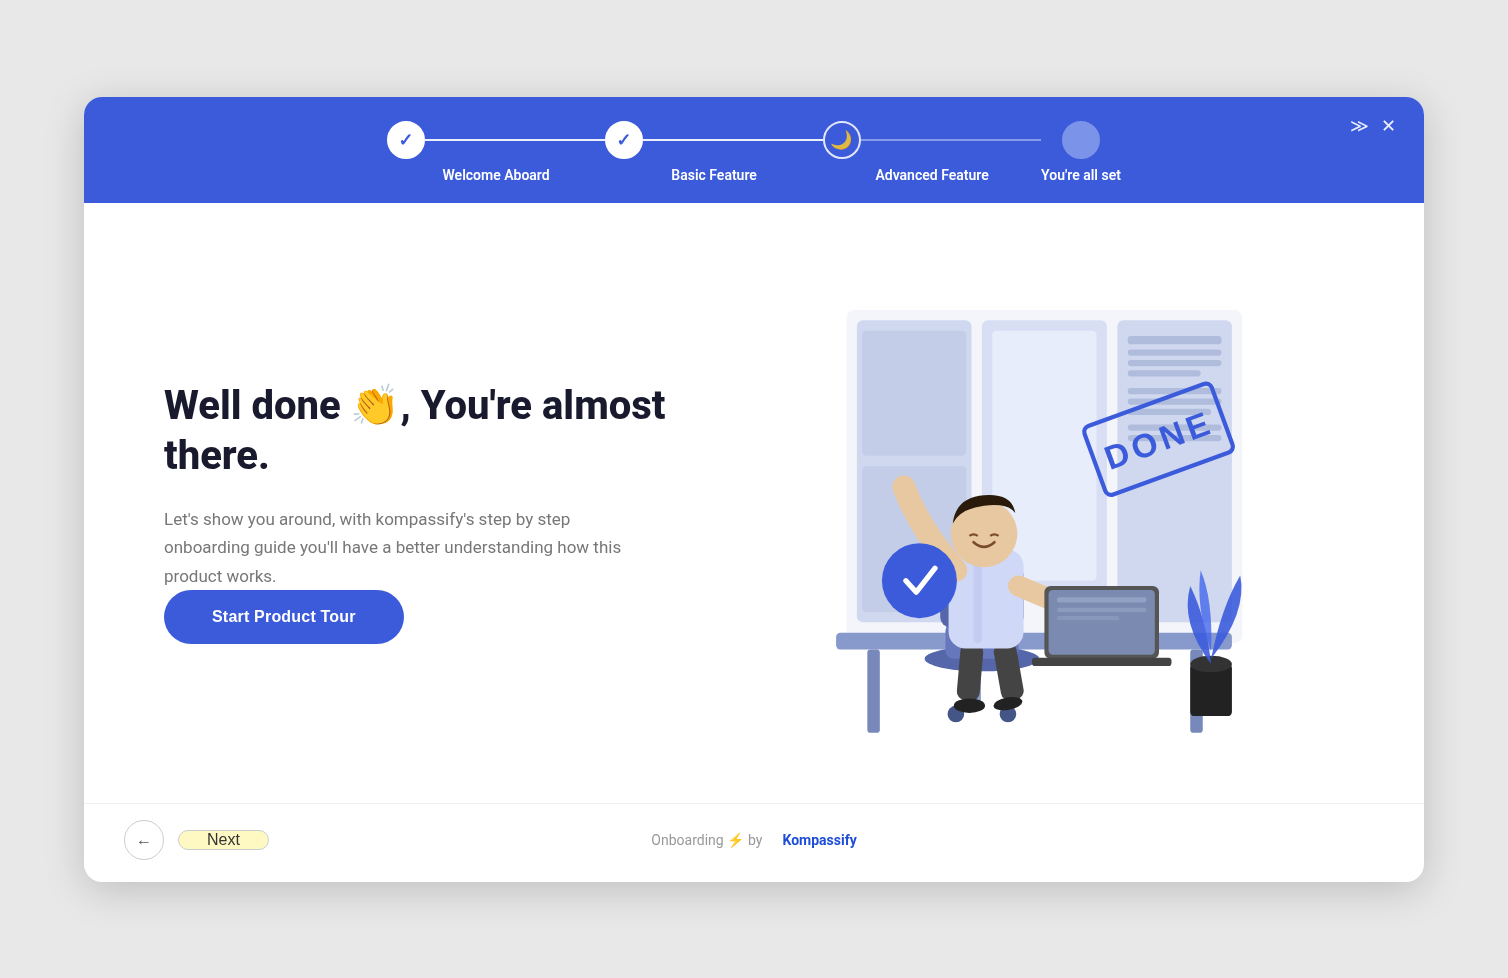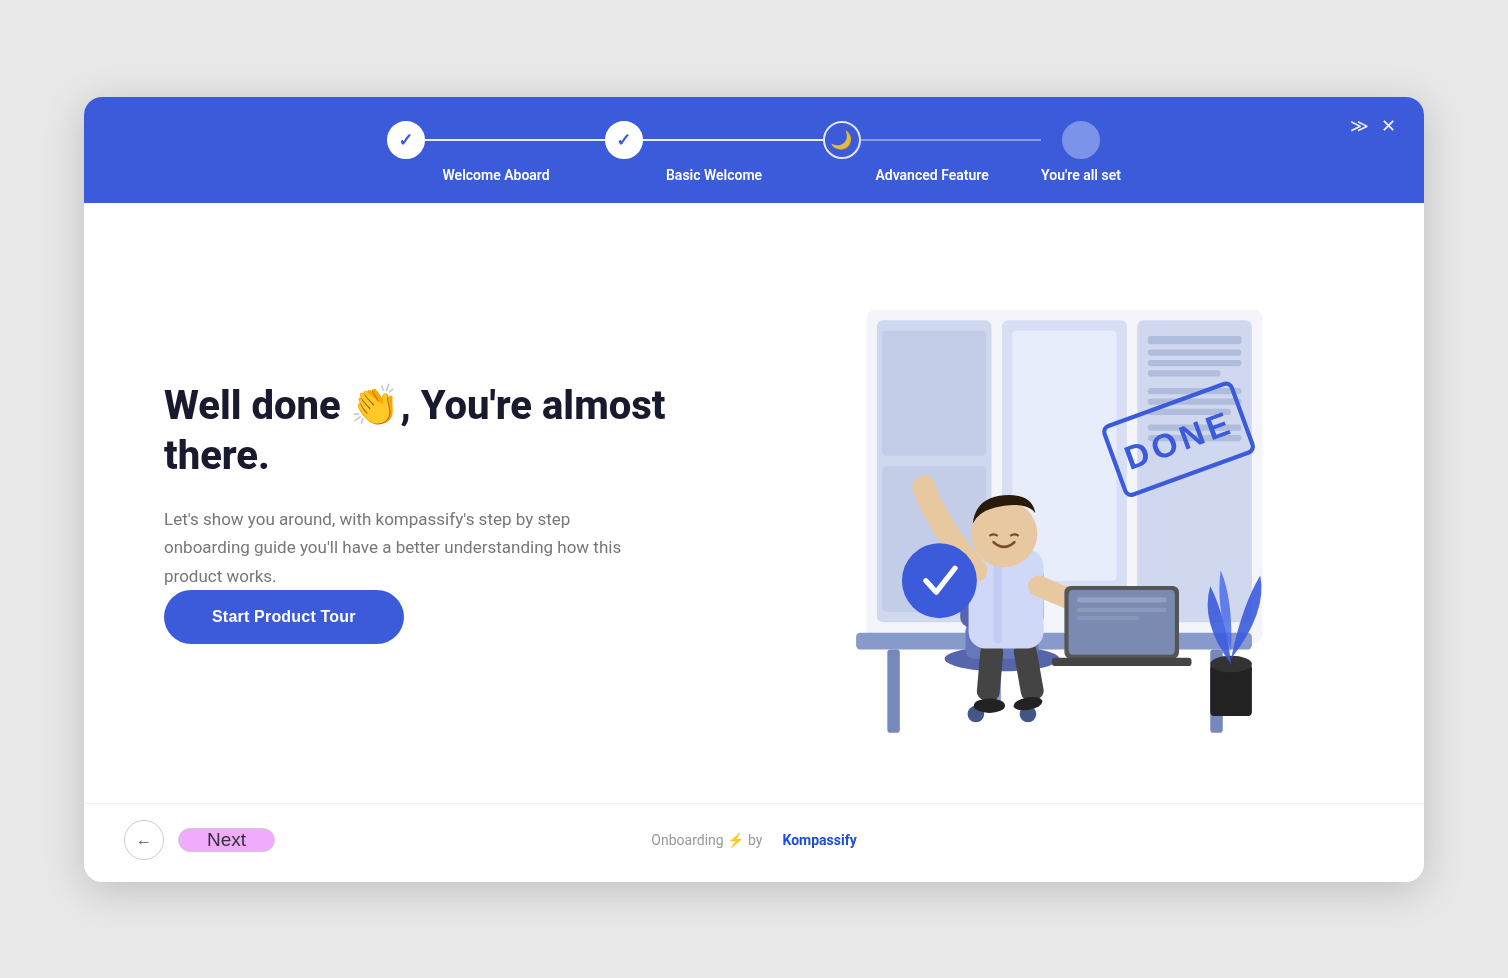"Basic Welcome" span.step-label { text: Welcome -> Feature }
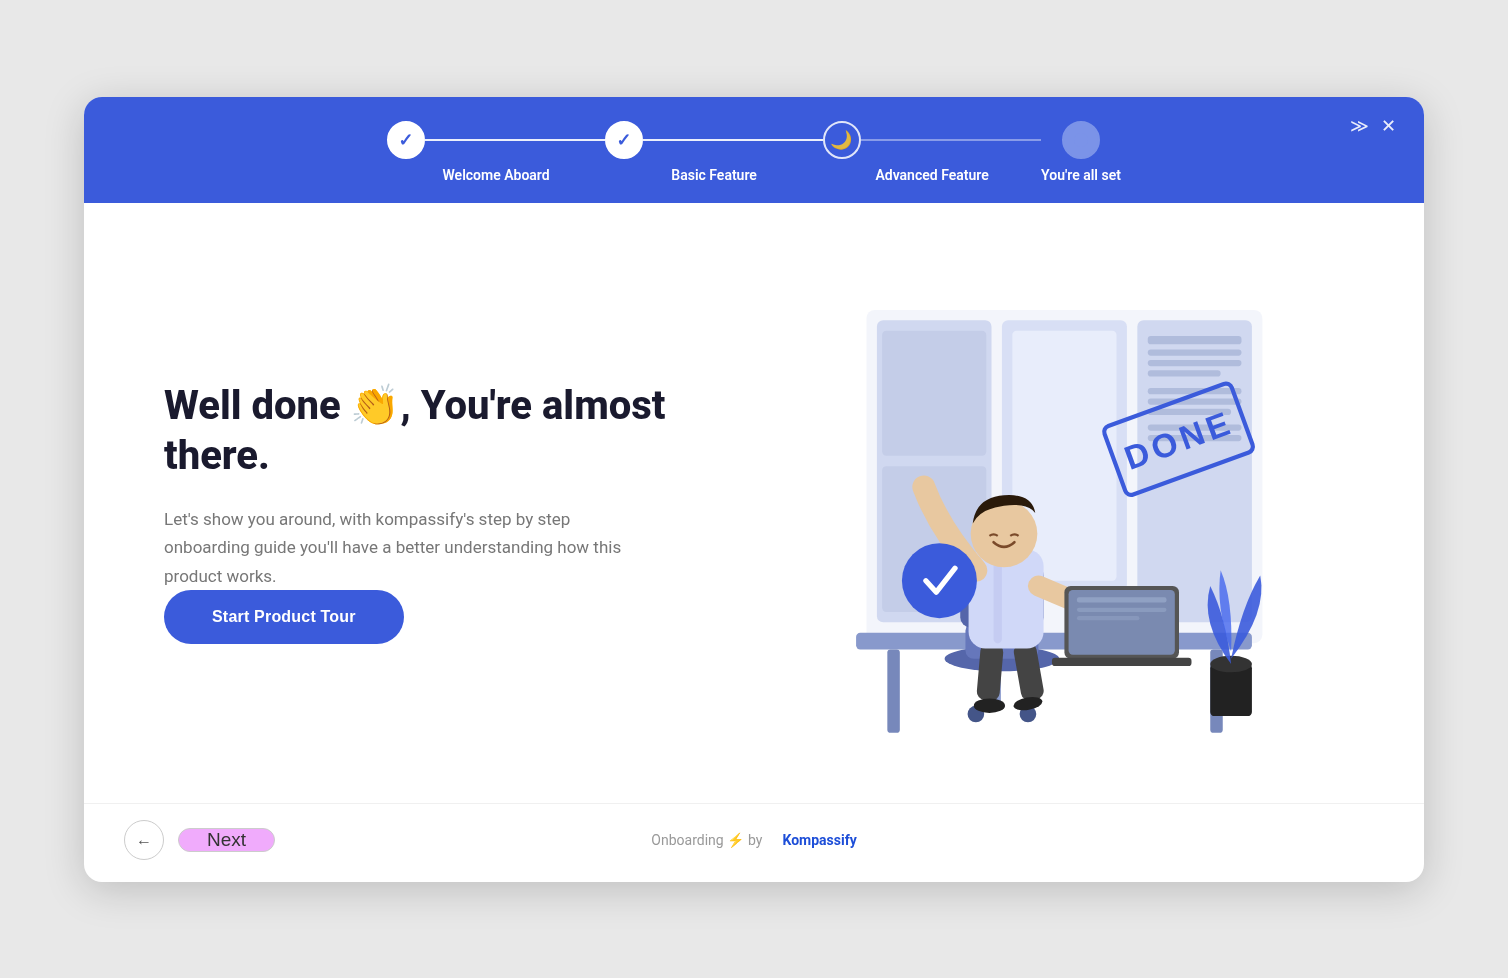"Well done 👏, You're almost" .body { gap: 80px -> 60px }
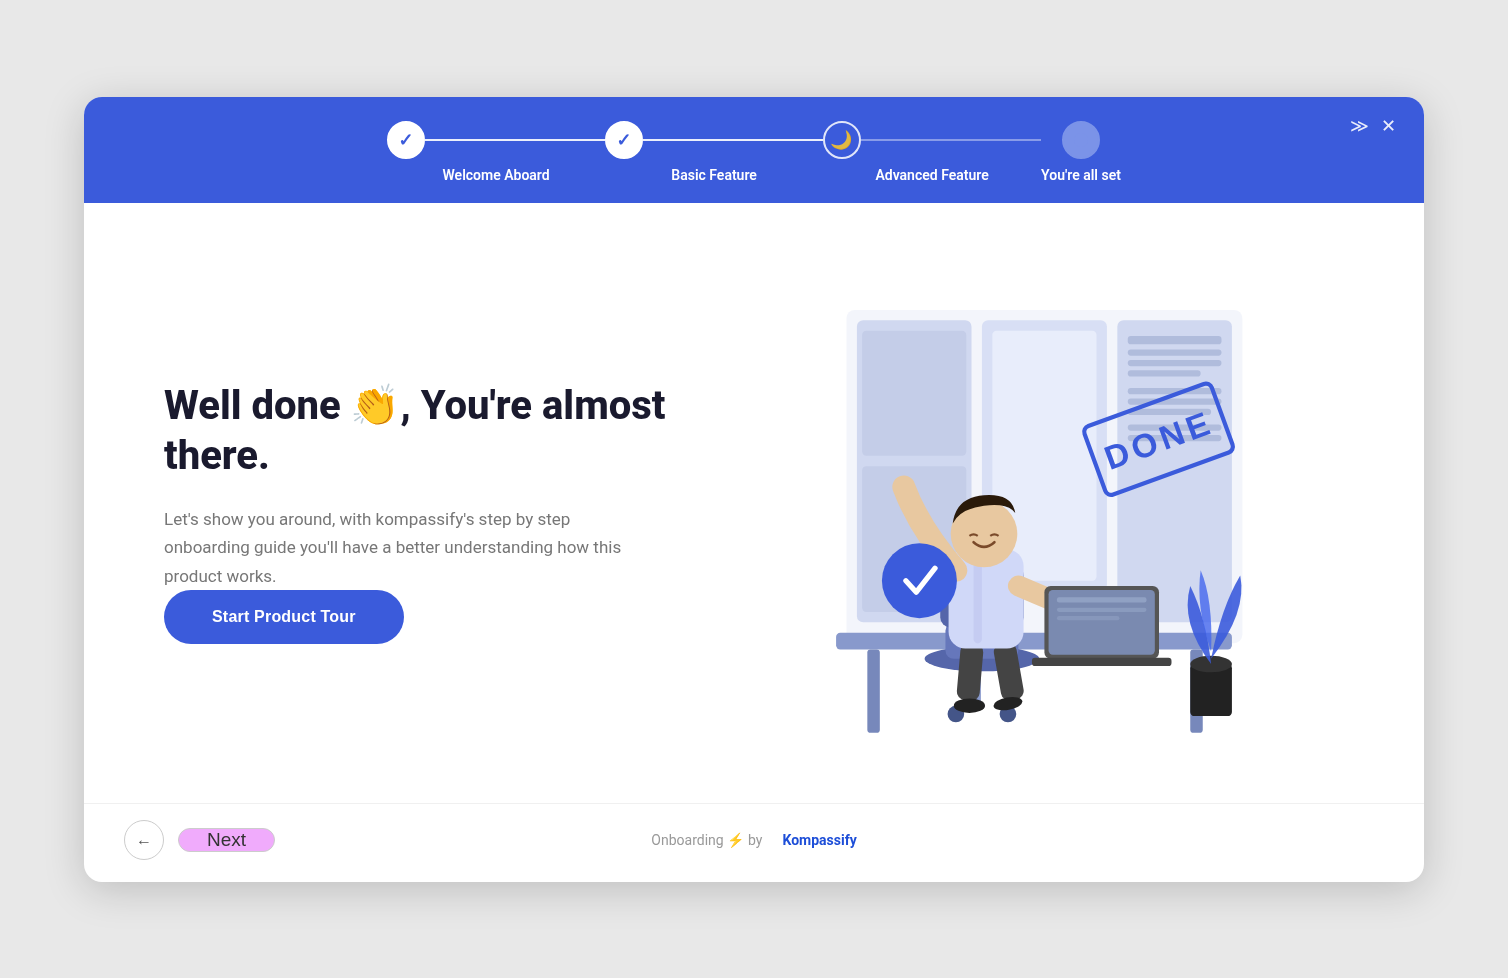"Next" .next-btn { background: #f0abfc -> #fef9c3; font-size: 19px -> 16px }
